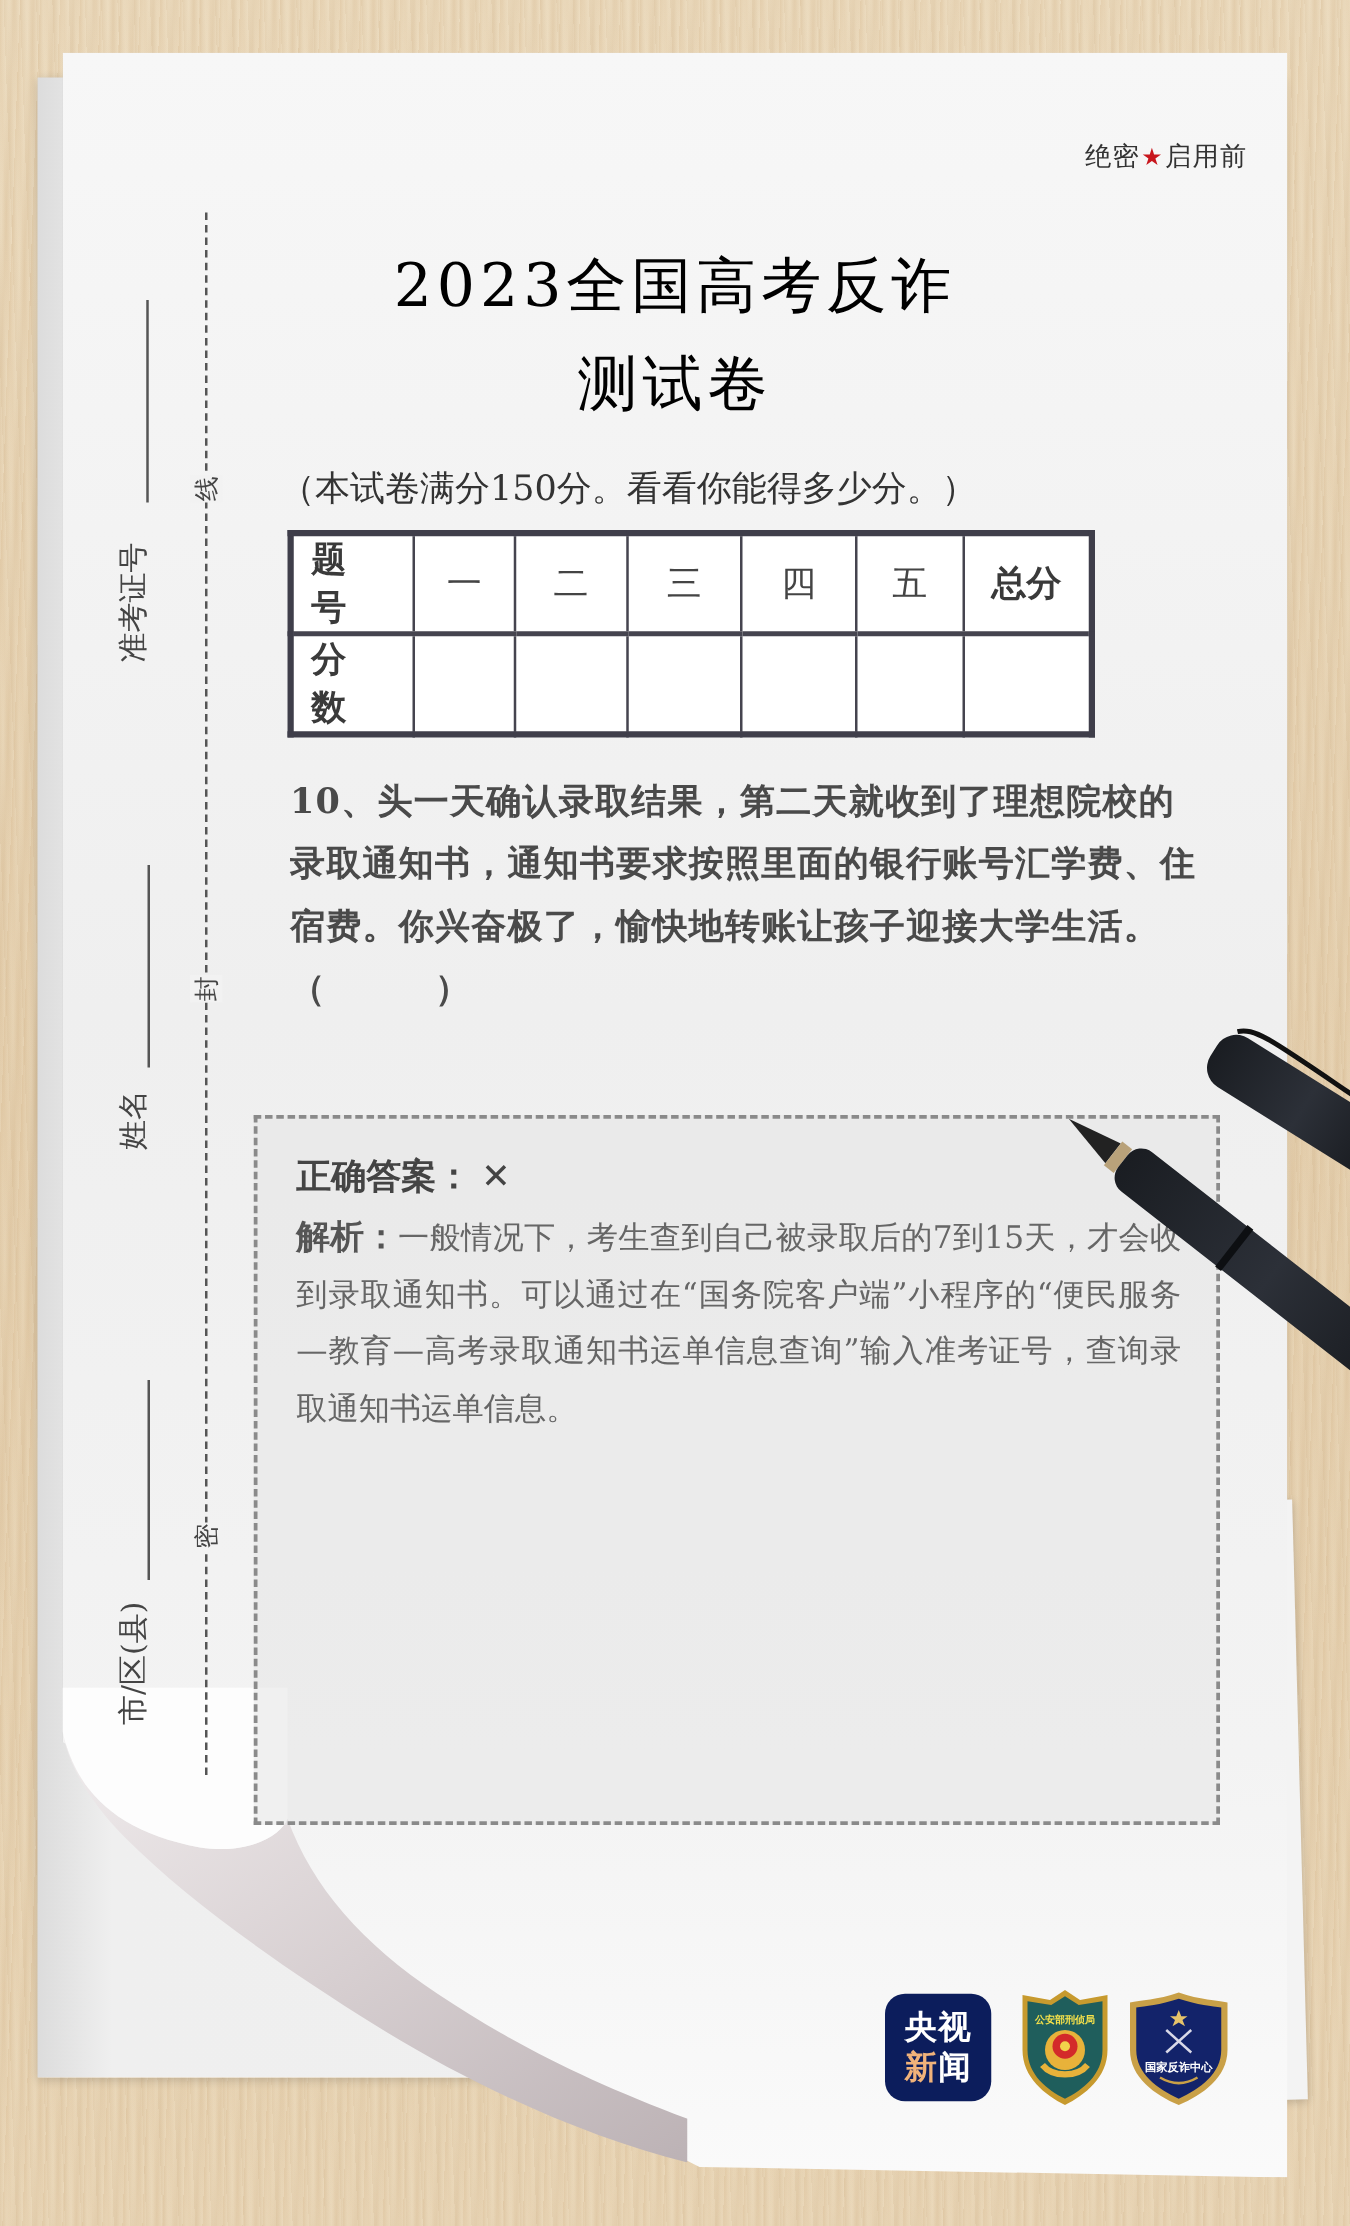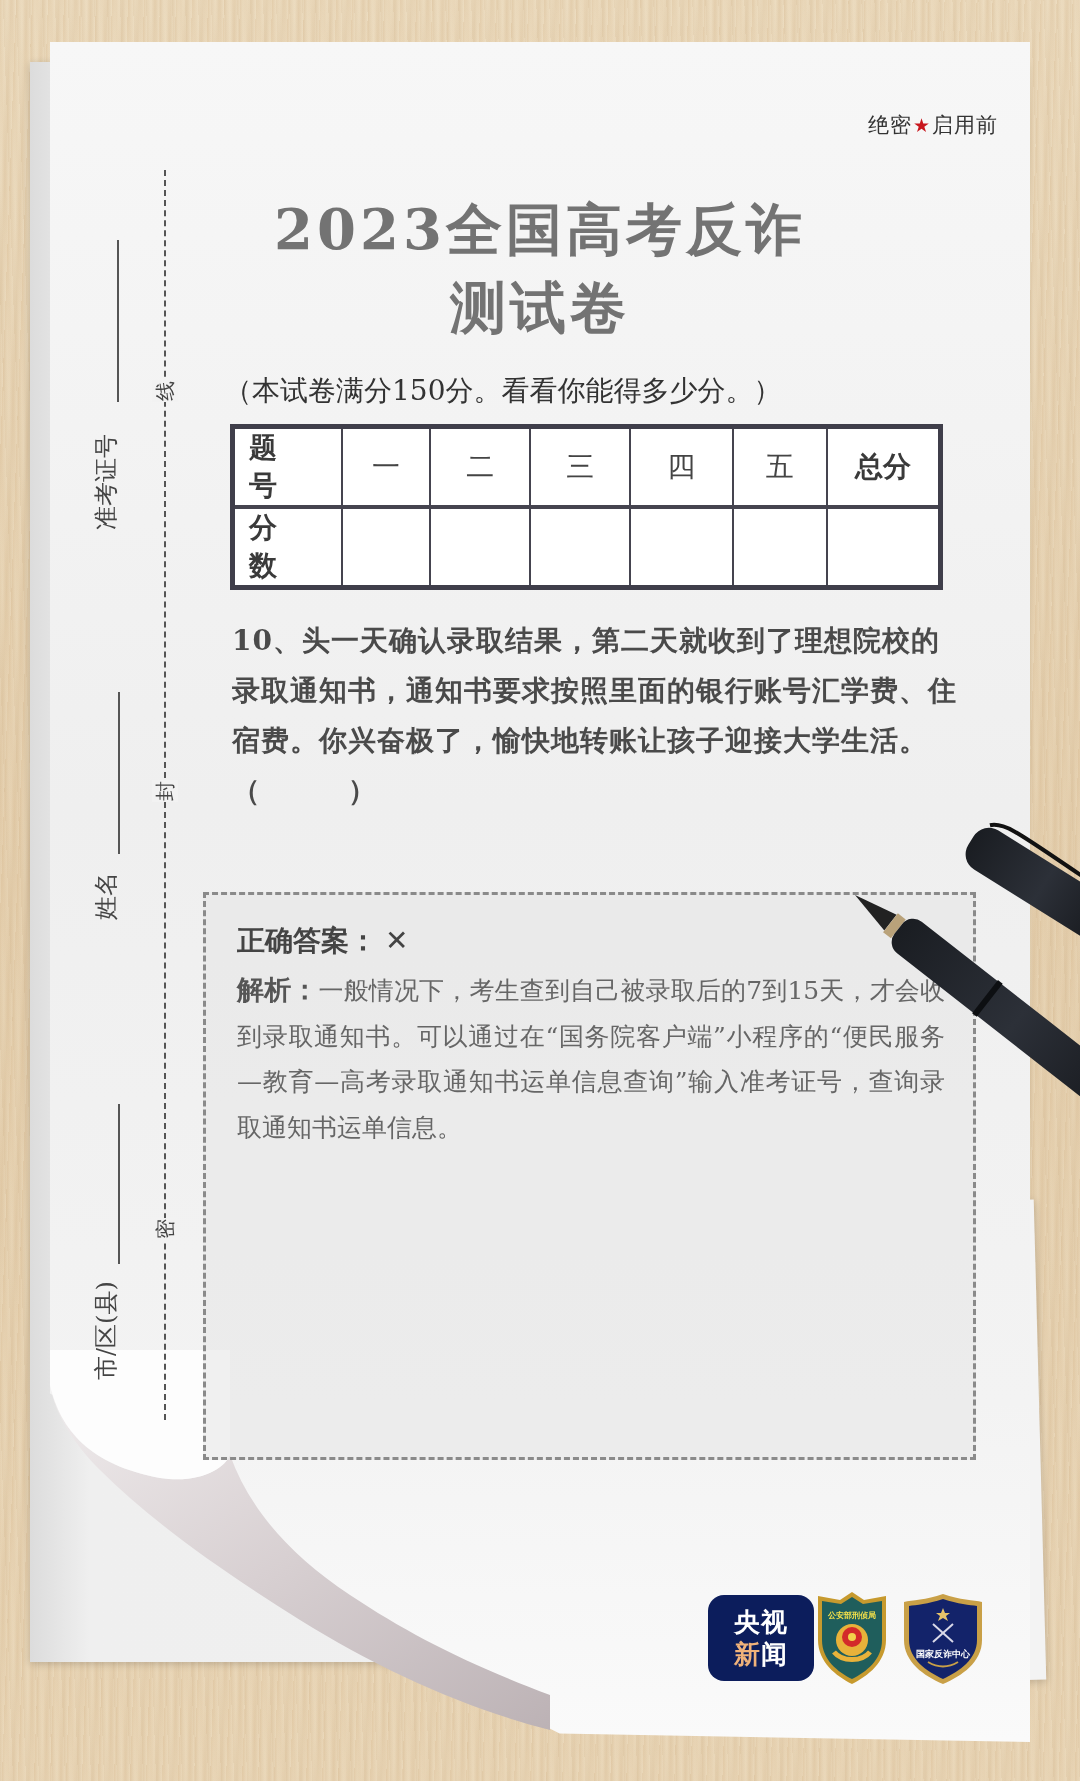"2023全国高考反诈" .title { color: #737373 -> #000000; font-size: 56px -> 48px; font-weight: bold -> normal }
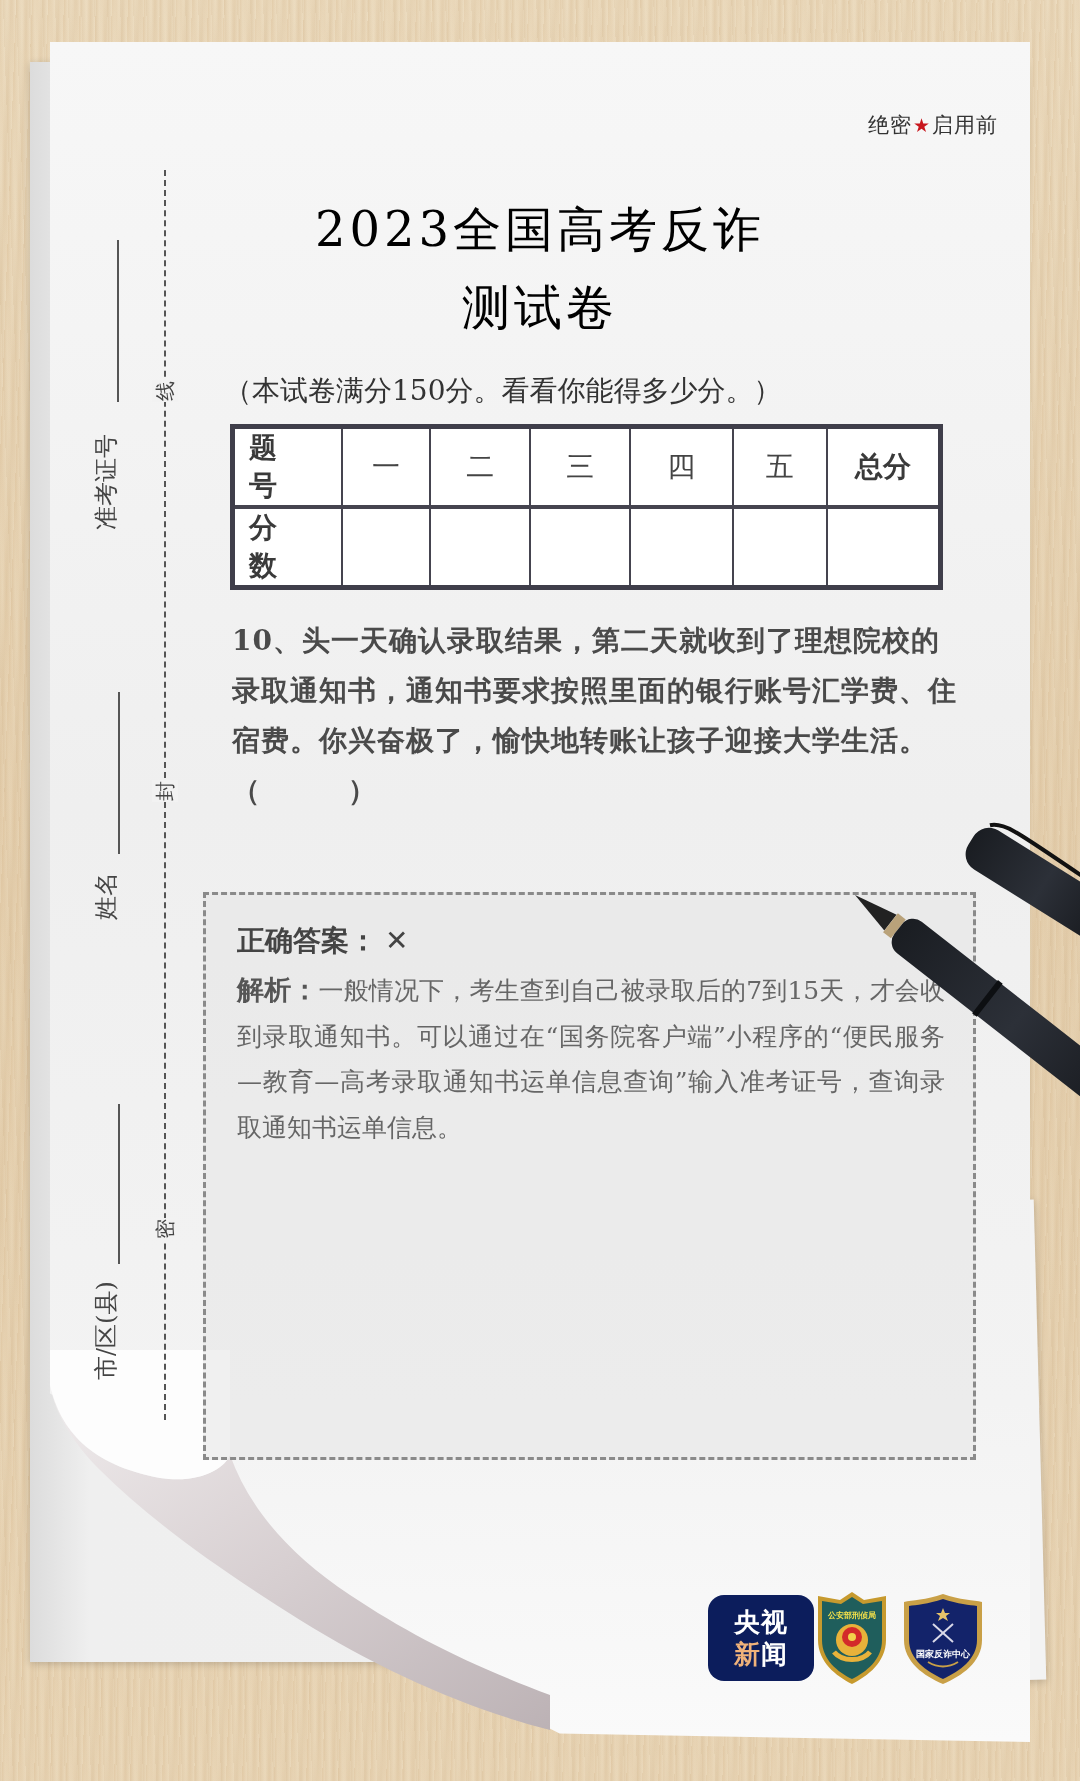"题 号" .score-table { width: 713px -> 646px }
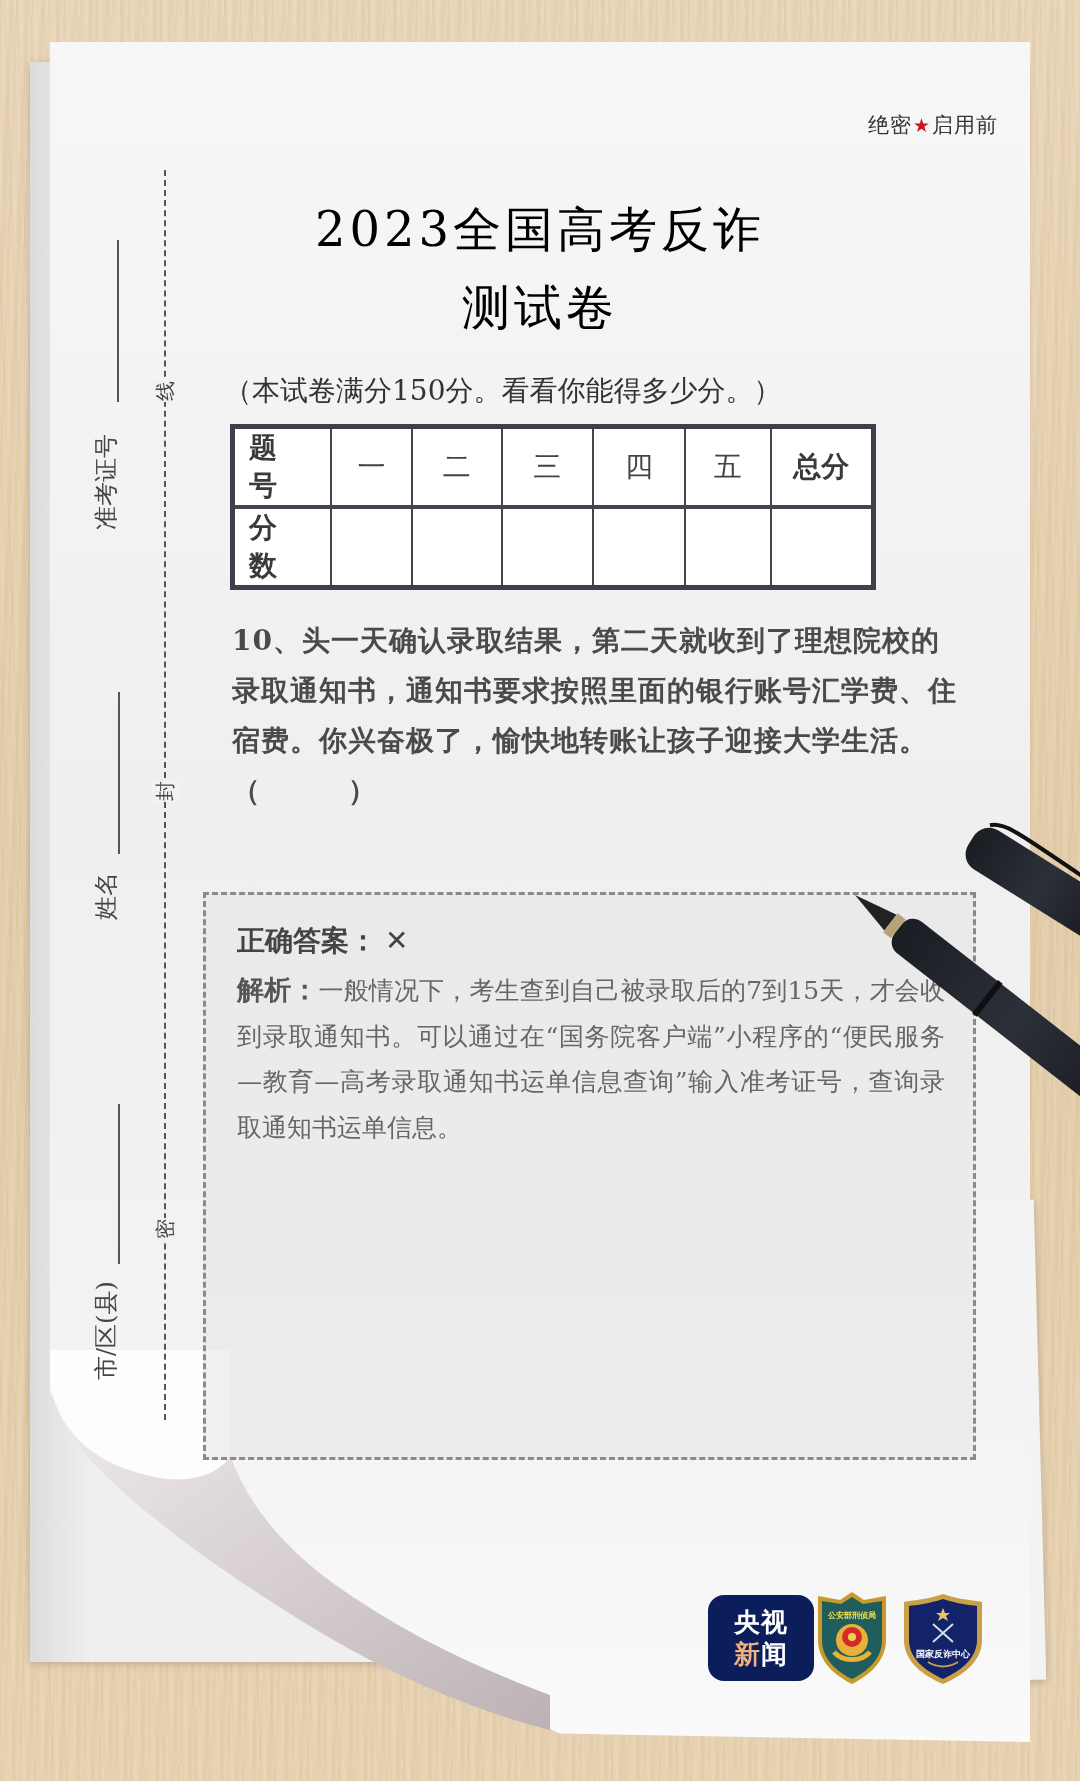"央视" .logo-cctv { width: 106px -> 85px }
